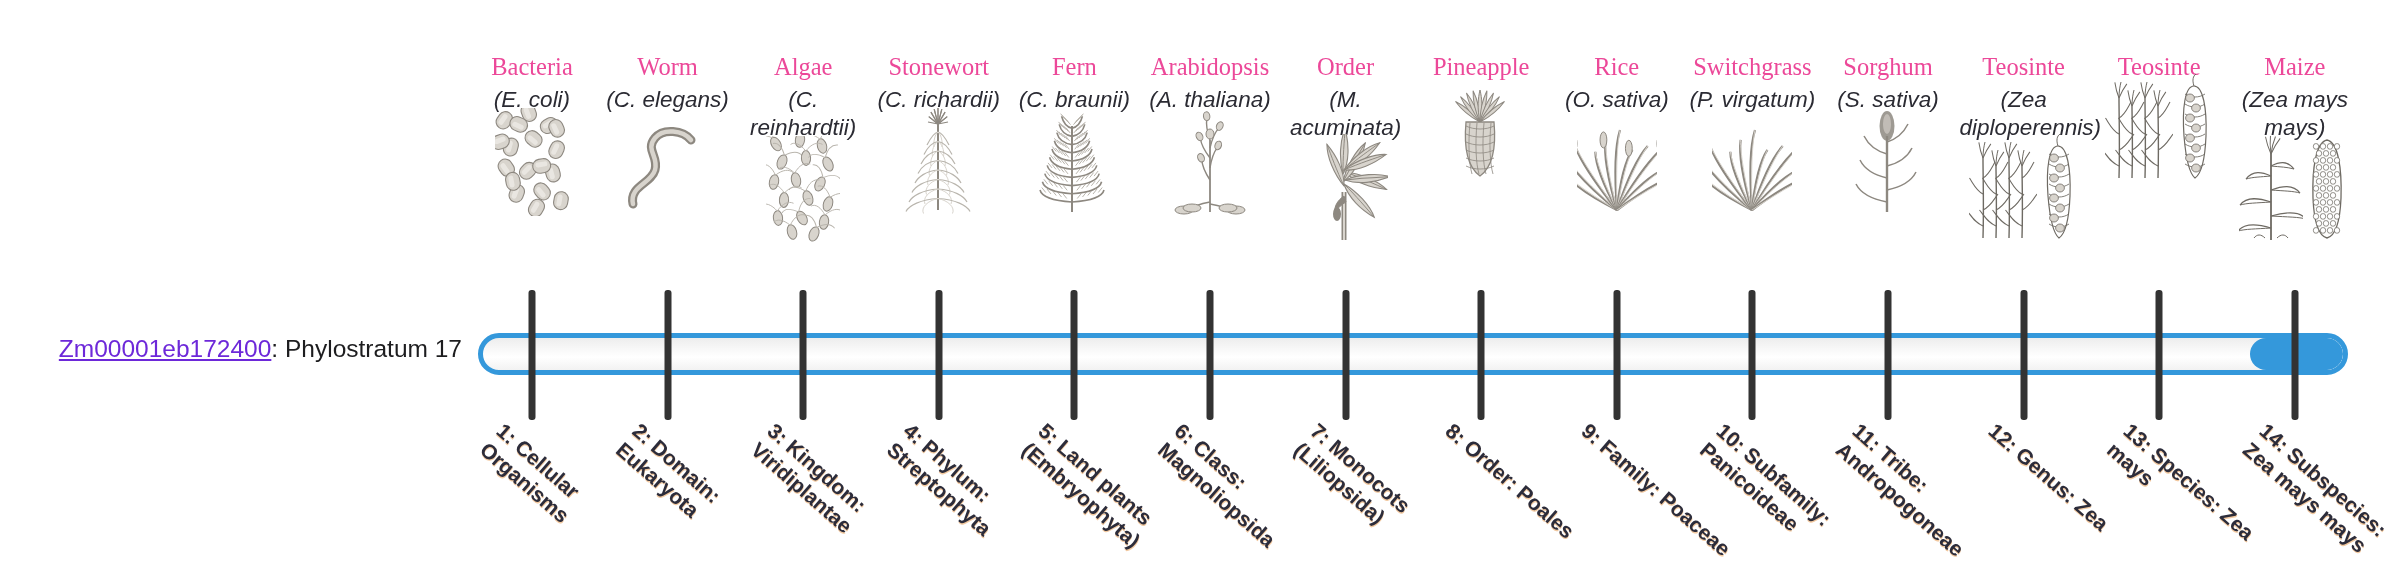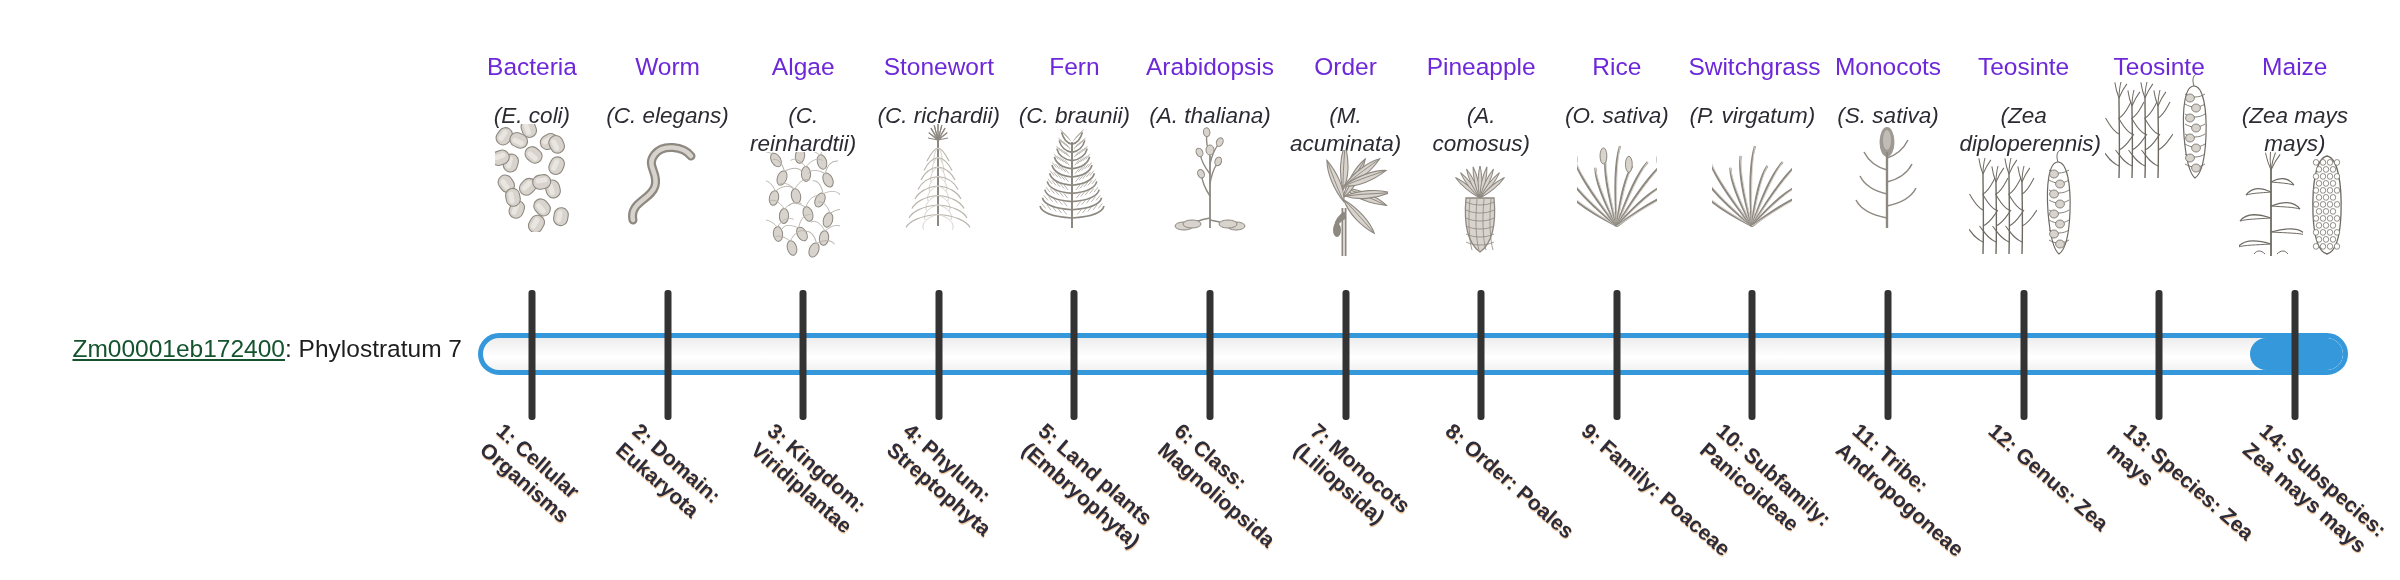"Bacteria" .sp-common { color: #6d28d9 -> #ec4899; font-family: none -> Liberation Serif, serif }
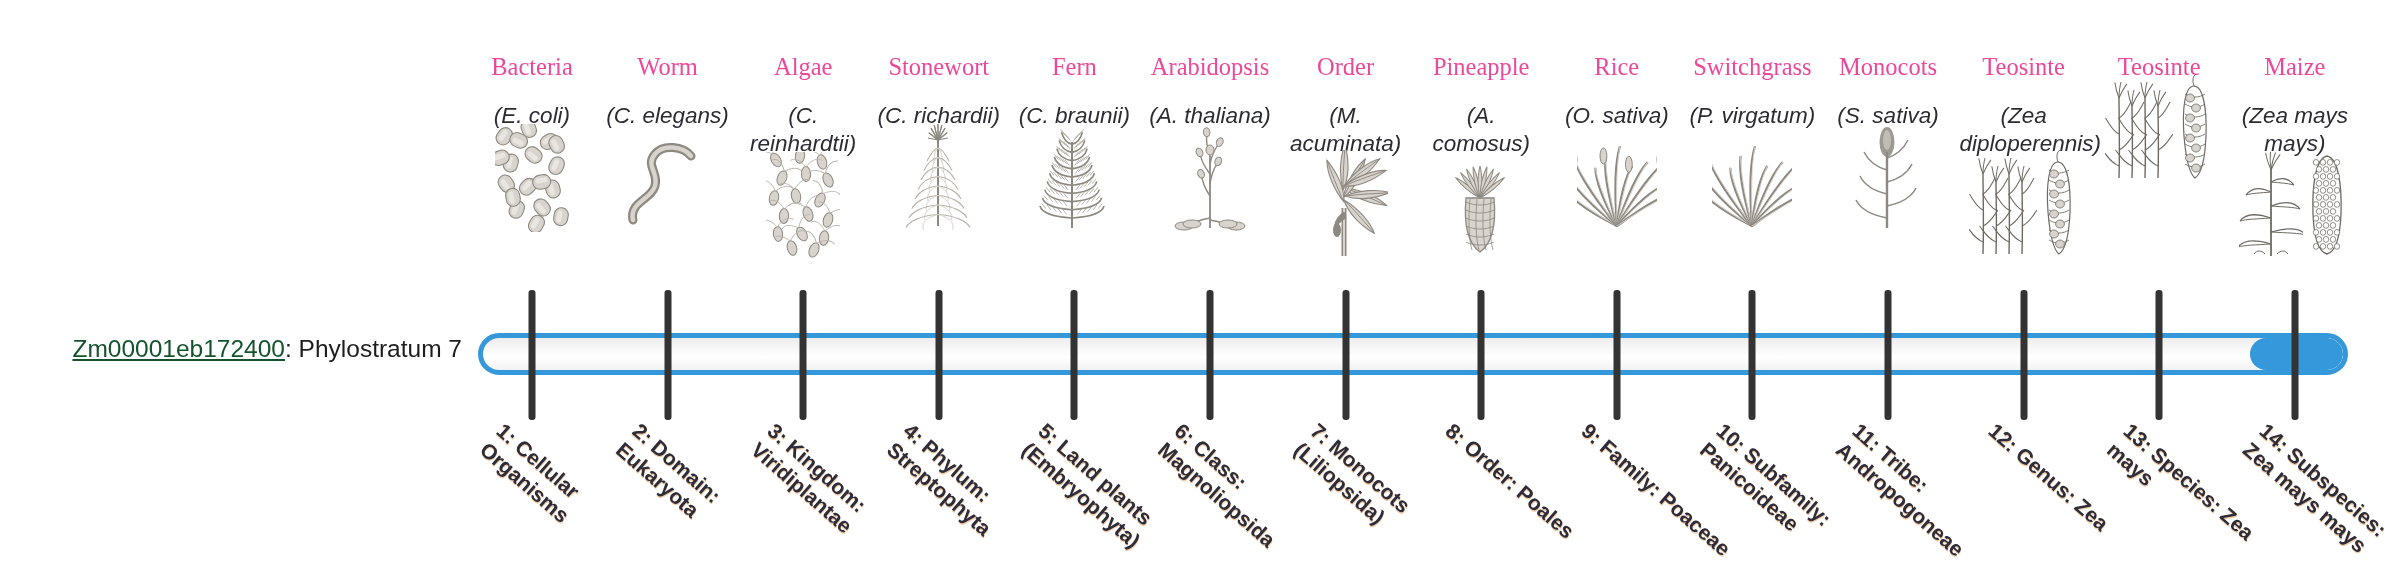"Monocots" div.sp-common { text: Monocots -> Sorghum }
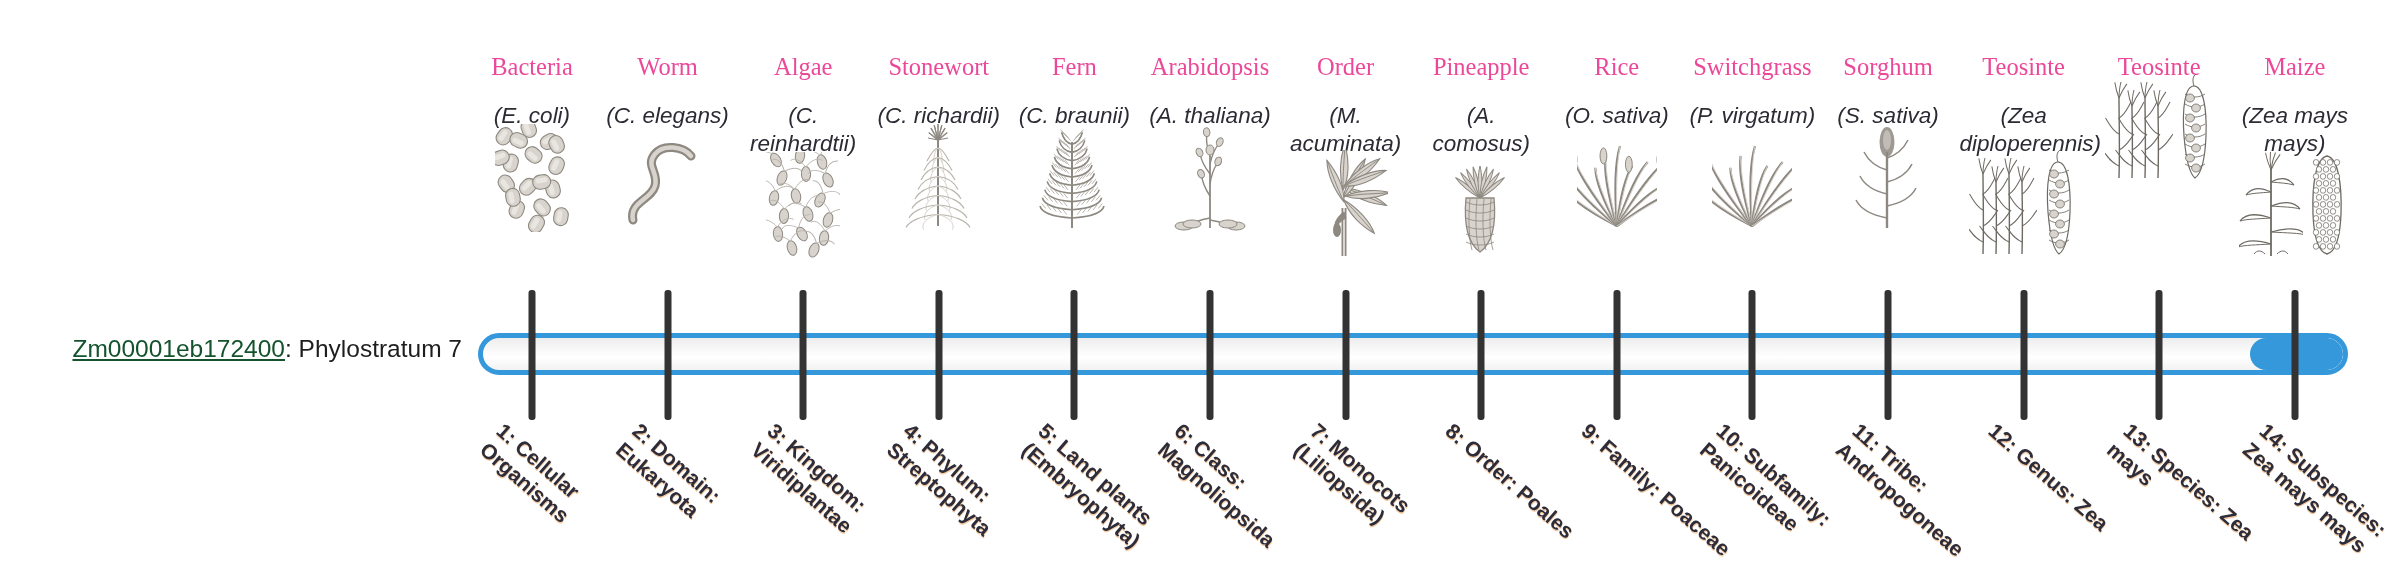"(E. coli)" .sp-sci { margin-top: 20px -> 4px }
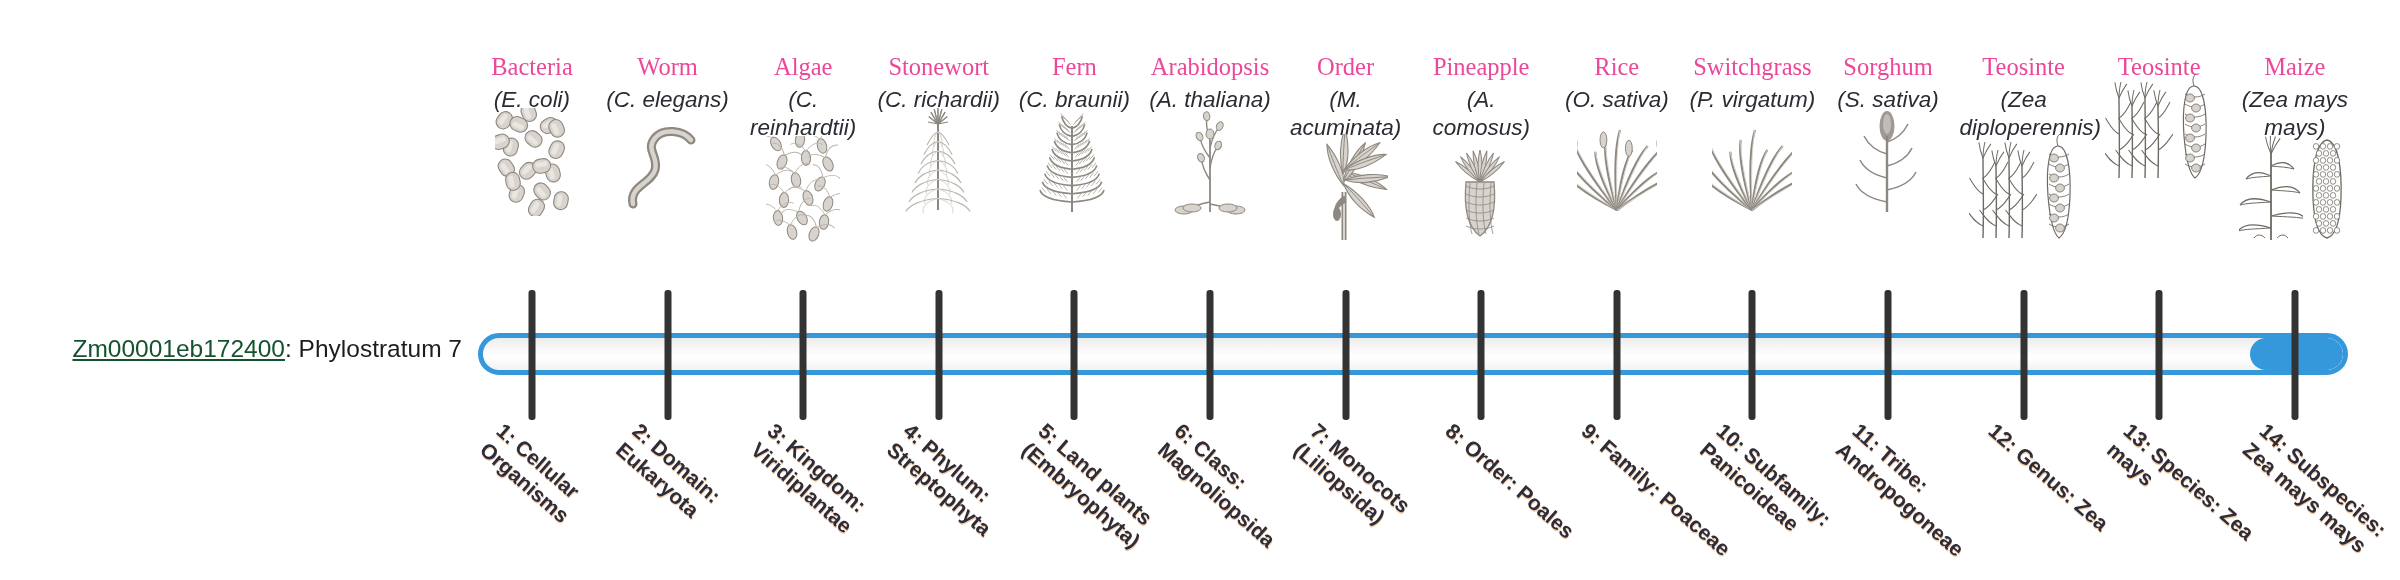"(A. comosus)" div.sp-sci { html: <div>(A. comosus)</div> -> none }
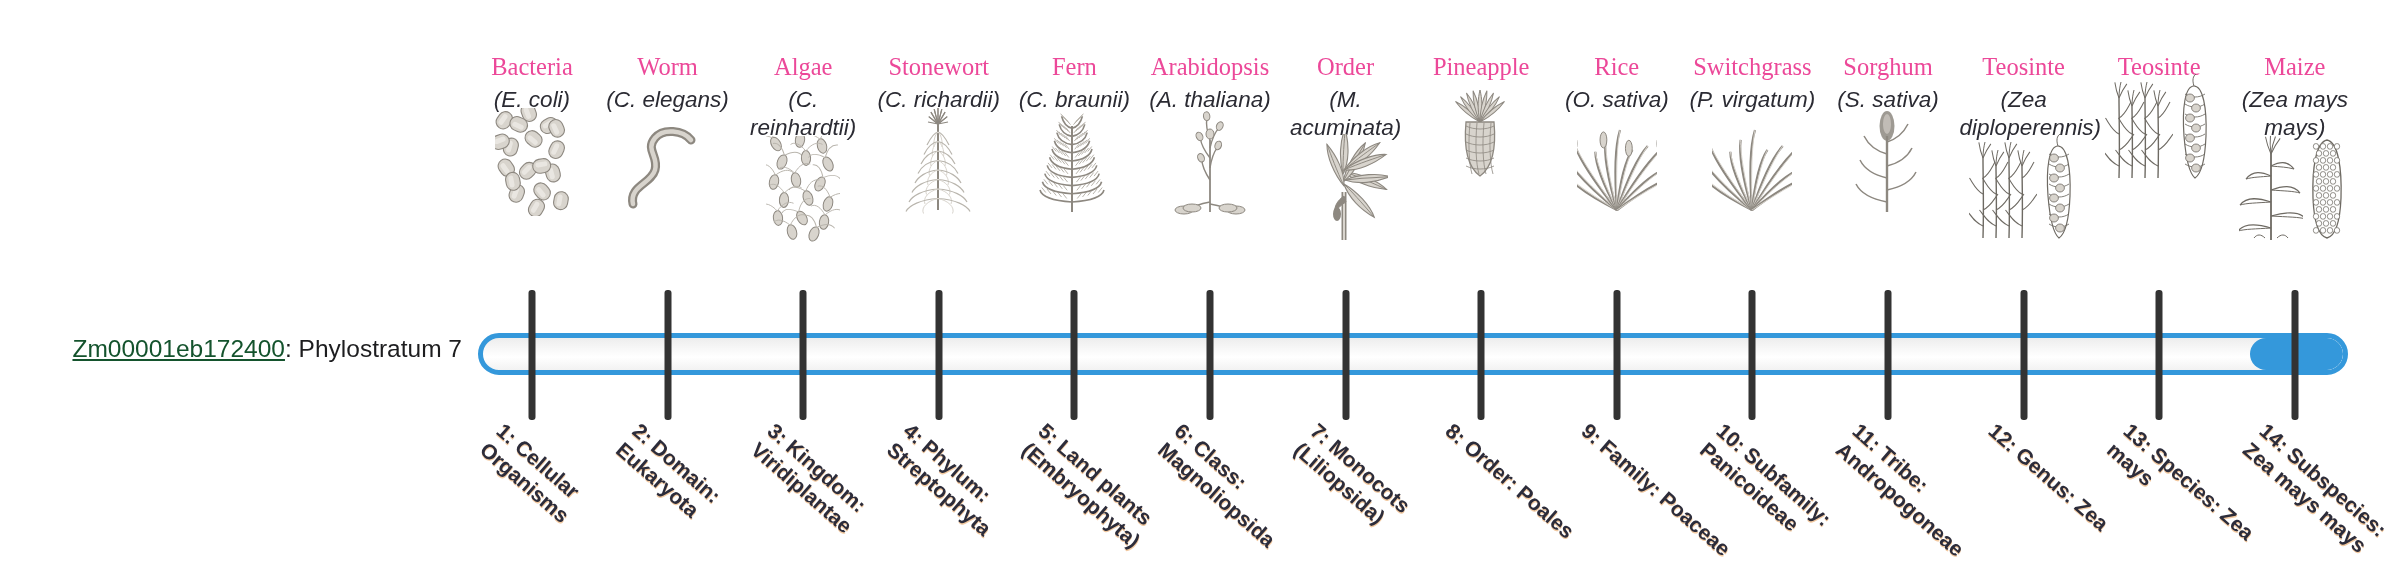"Zm00001eb172400" .gene-link { color: #14532d -> #6d28d9 }
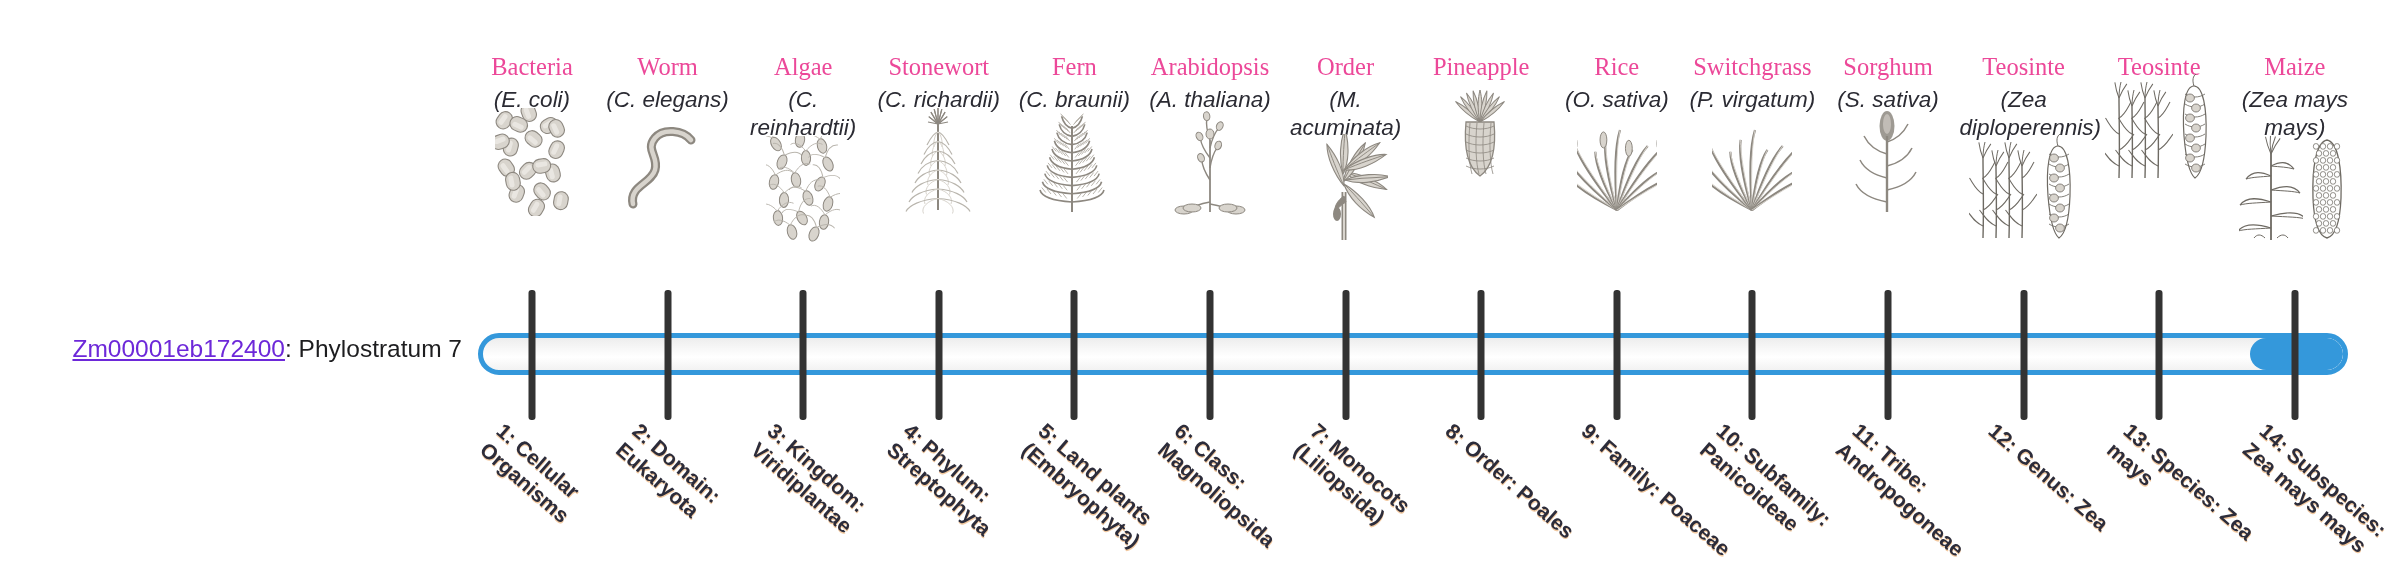"Phylostratum 7" span { text: 7 -> 17 }
